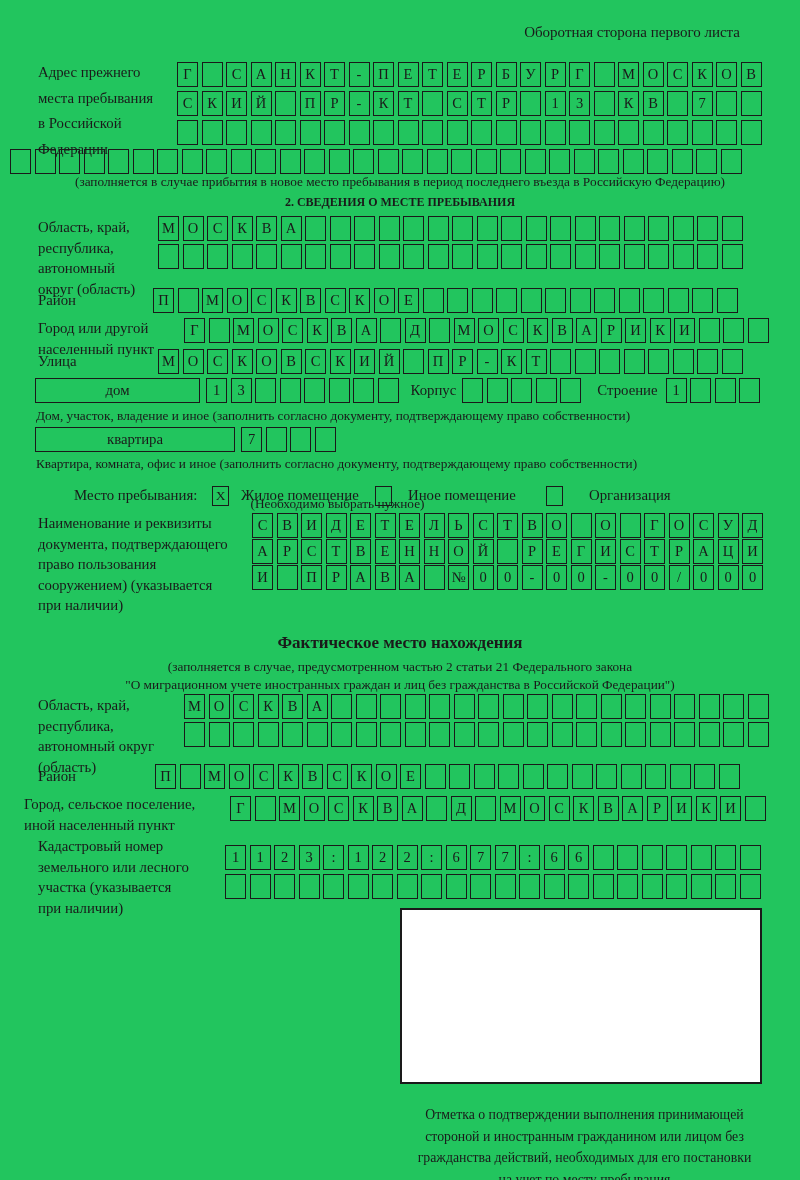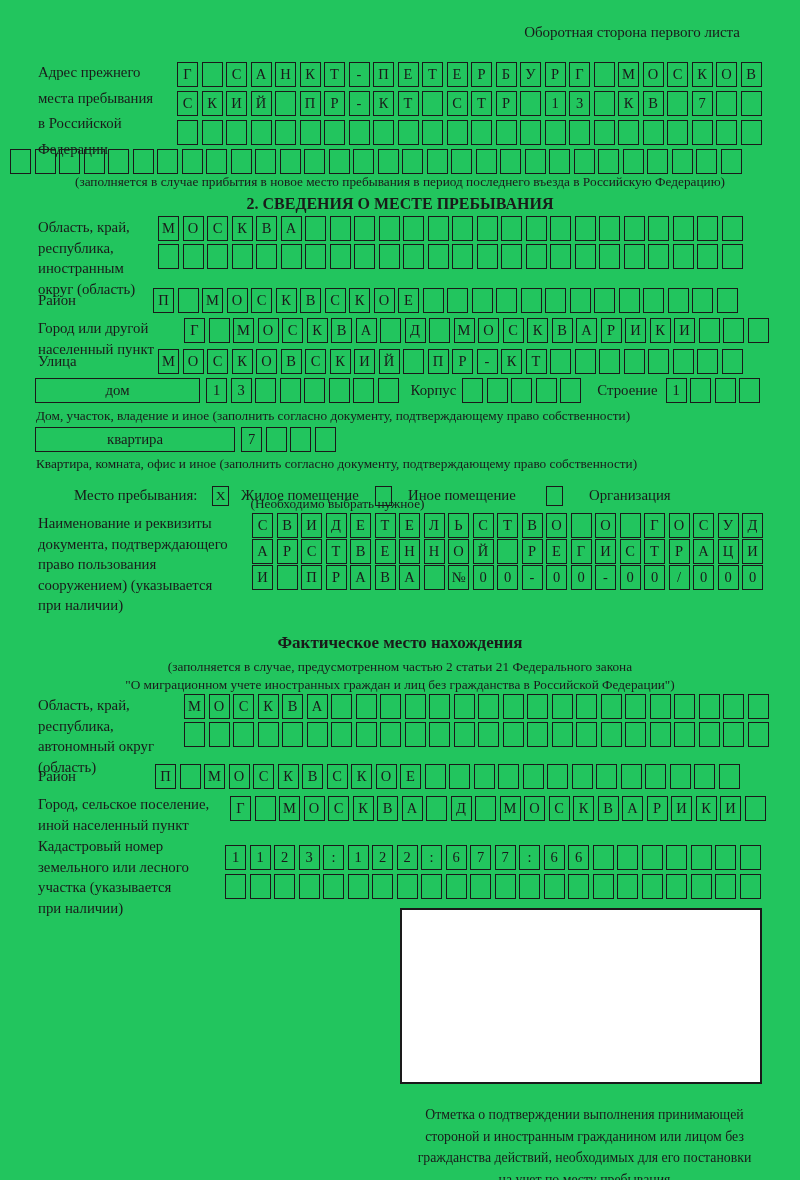"2. СВЕДЕНИЯ О МЕСТЕ ПРЕБЫВАНИЯ" .title { font-size: 16px -> 12px }
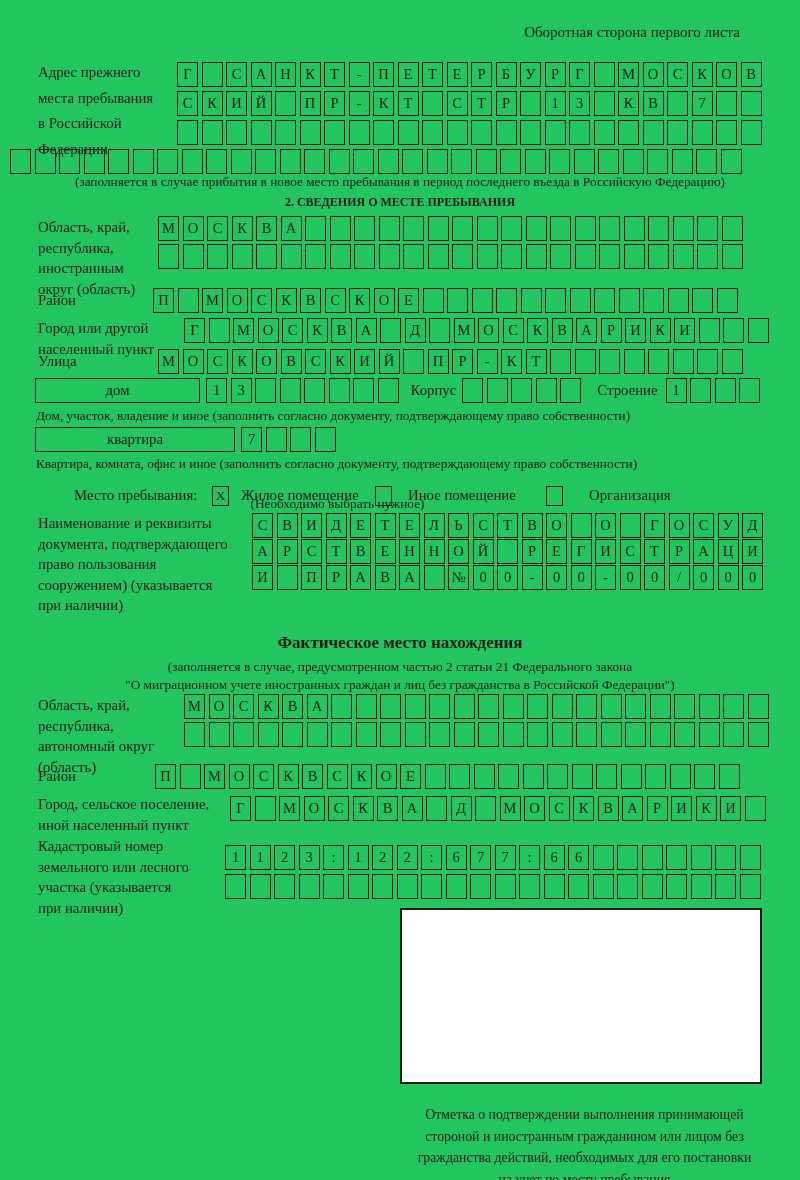"иностранным" div { text: иностранным -> автономный }
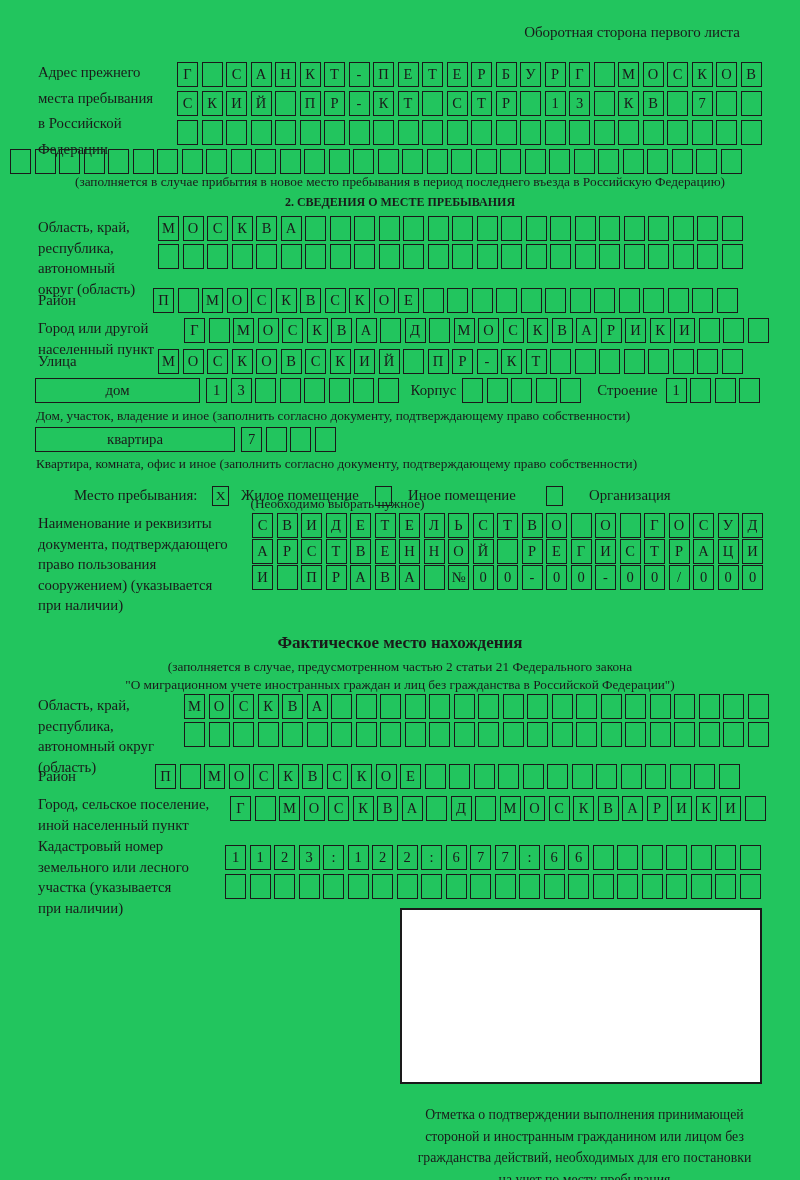"Город, сельское поселение," div.abs { left: 38px -> 24px }
